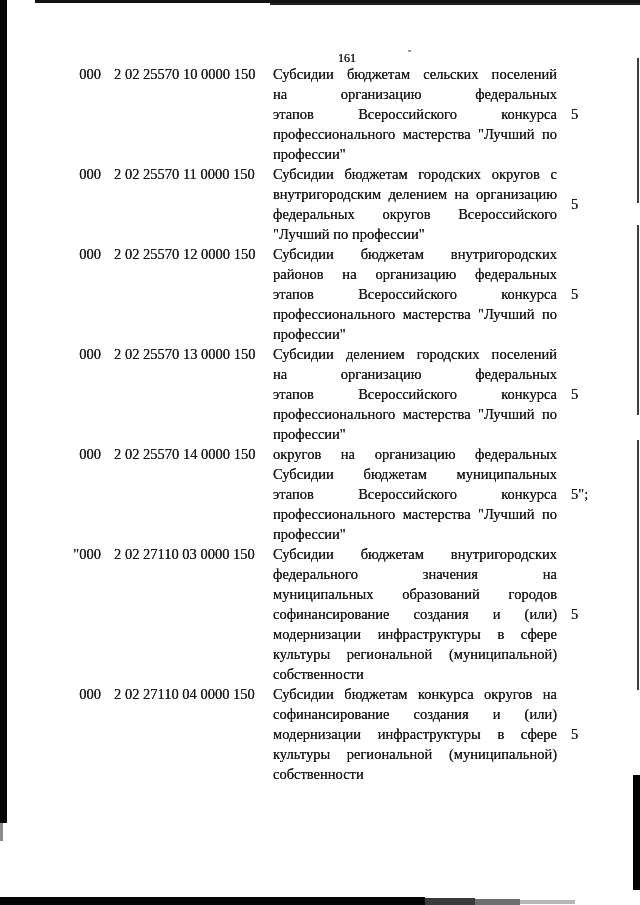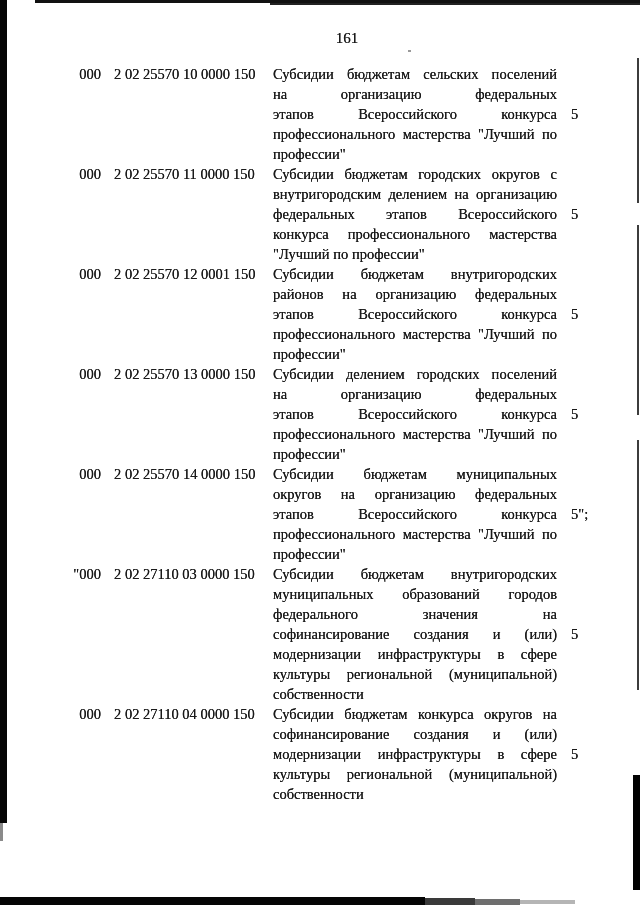"161" .page-number { font-size: 15px -> 12px; top: 28px -> 48px }
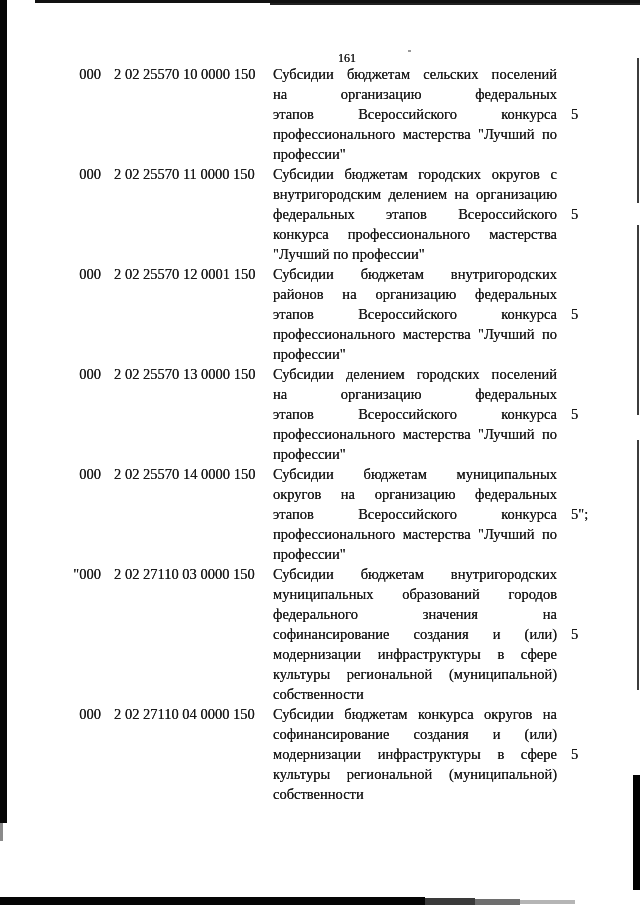"федеральных этапов Всероссийского" div.ln { text: этапов -> округов }
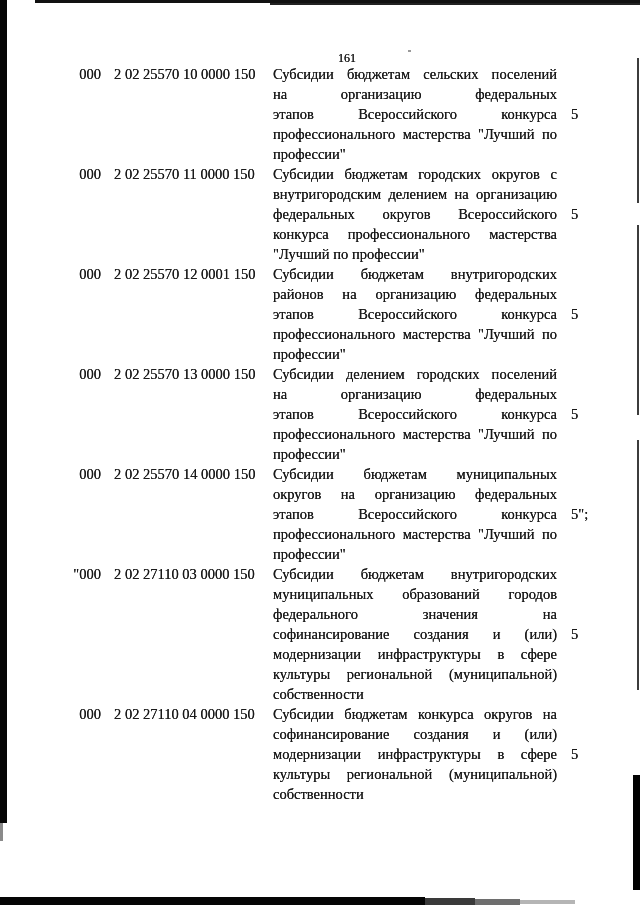"конкурса профессионального мастерства" div.ln { html: <div>конкурса профессионального мастерства</div> -> none }
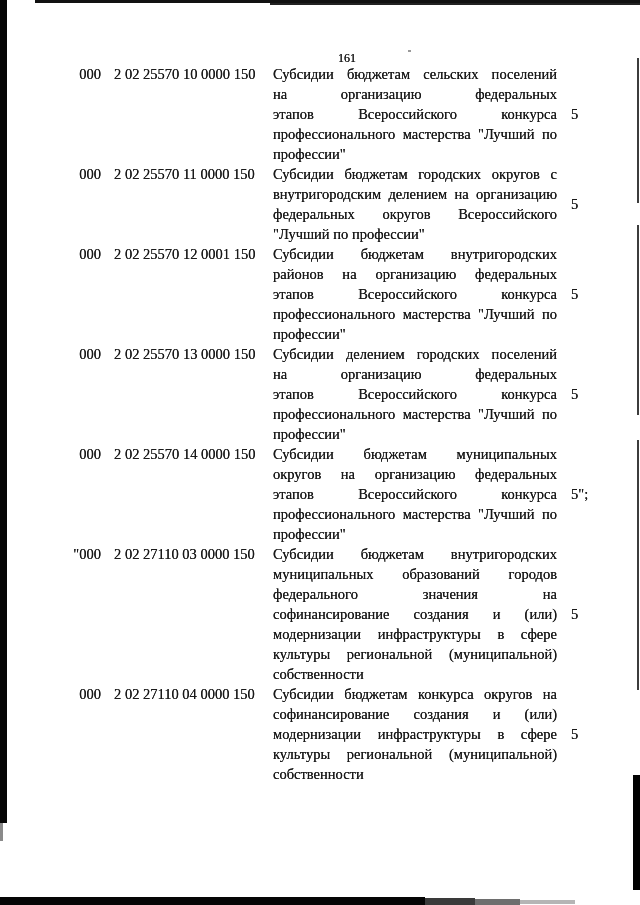"2 02 25570 12 0001" div.cell { text: 0001 150 -> 0000 150 }
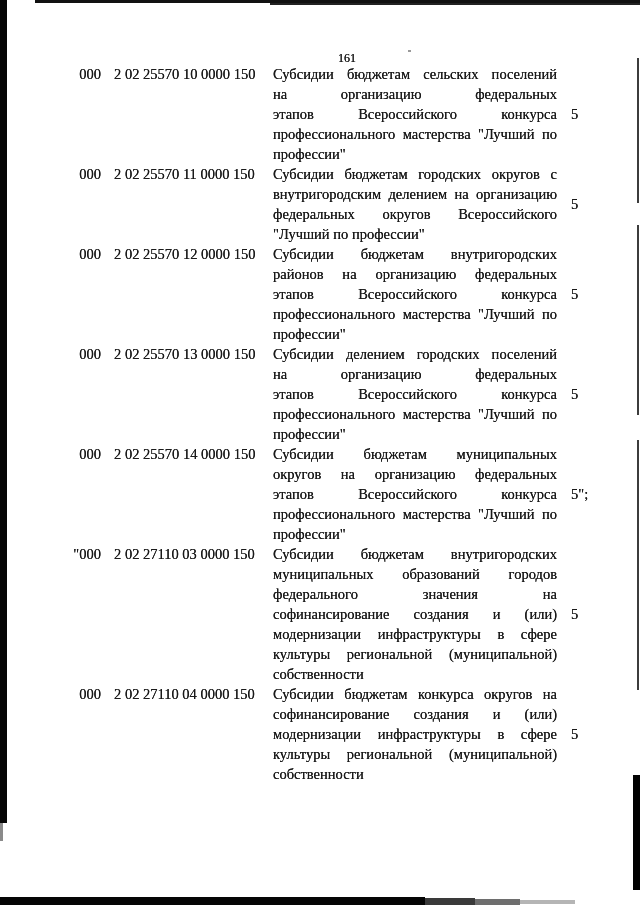"Субсидии бюджетам муниципальных" div.ln { order: before "округов на организацию федеральных" -> after "округов на организацию федеральных" }
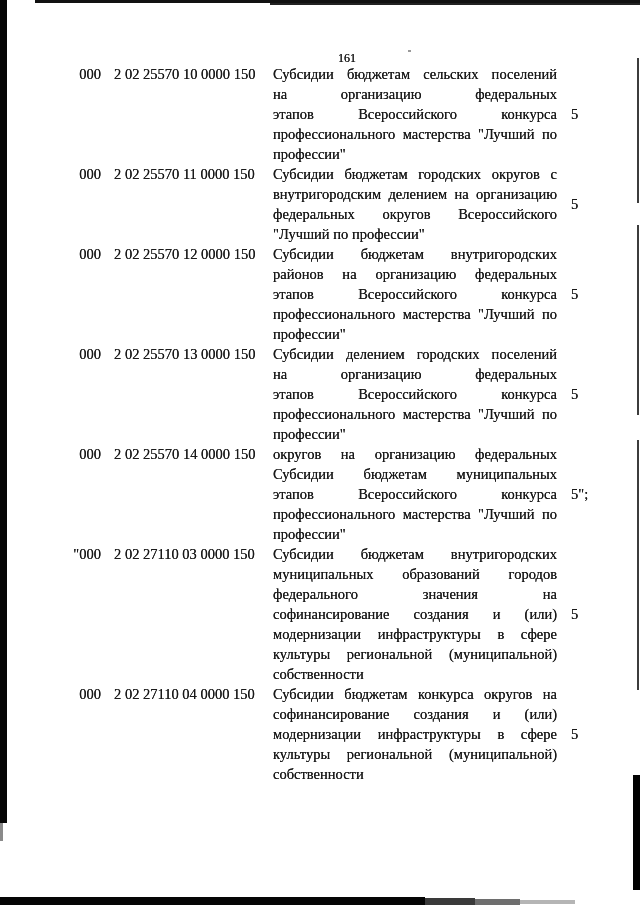"муниципальных образований городов" div.ln { order: before "федерального значения на" -> after "федерального значения на" }
